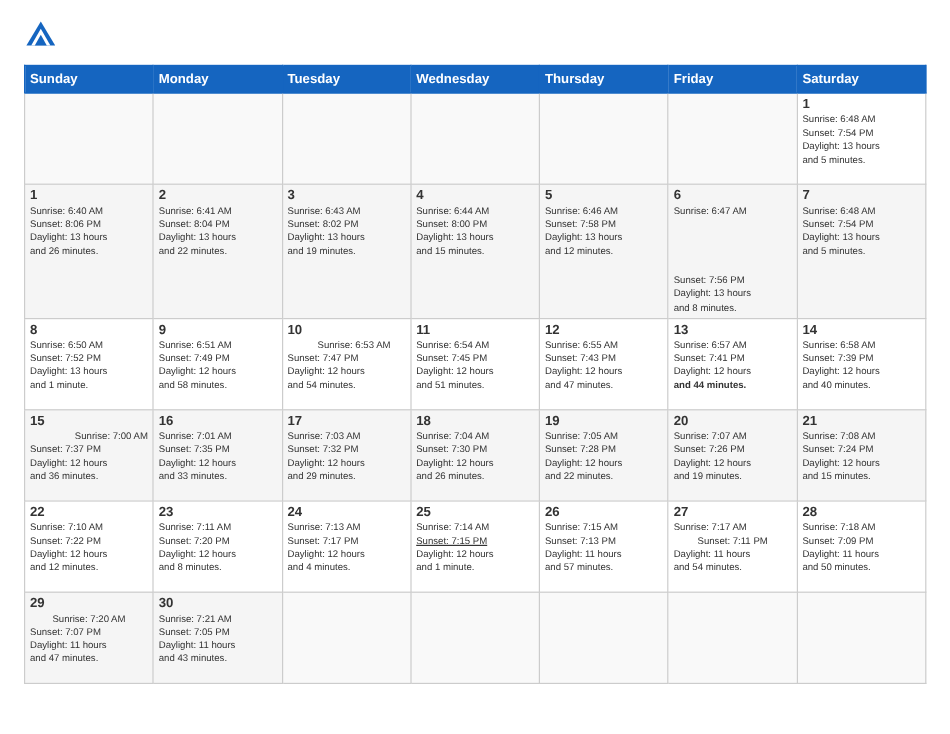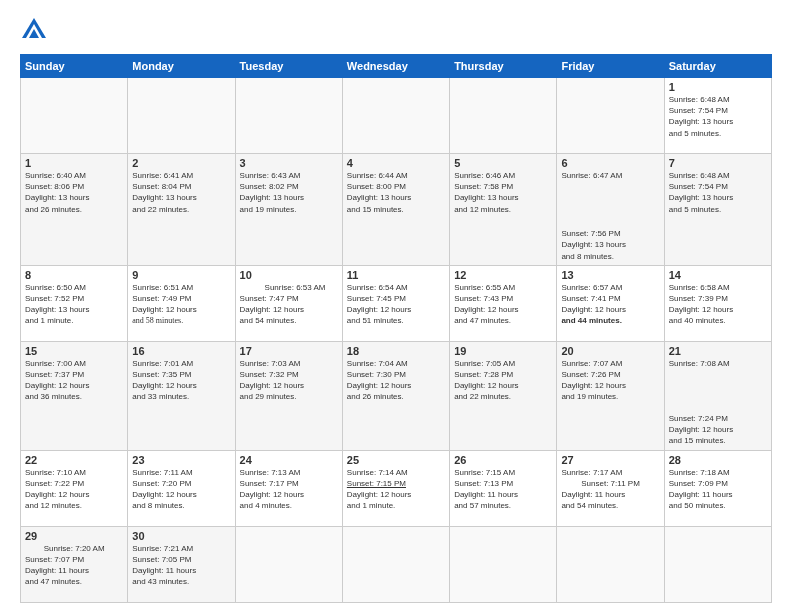"and 58 minutes." span { font-family: Liberation Serif, serif -> none }
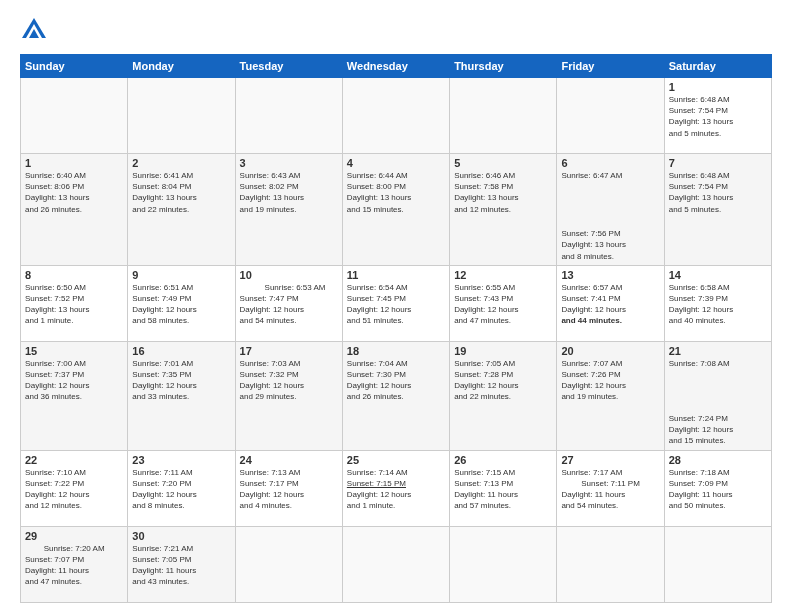"Sunrise: 7:00 AM" span { text-align: none -> right }
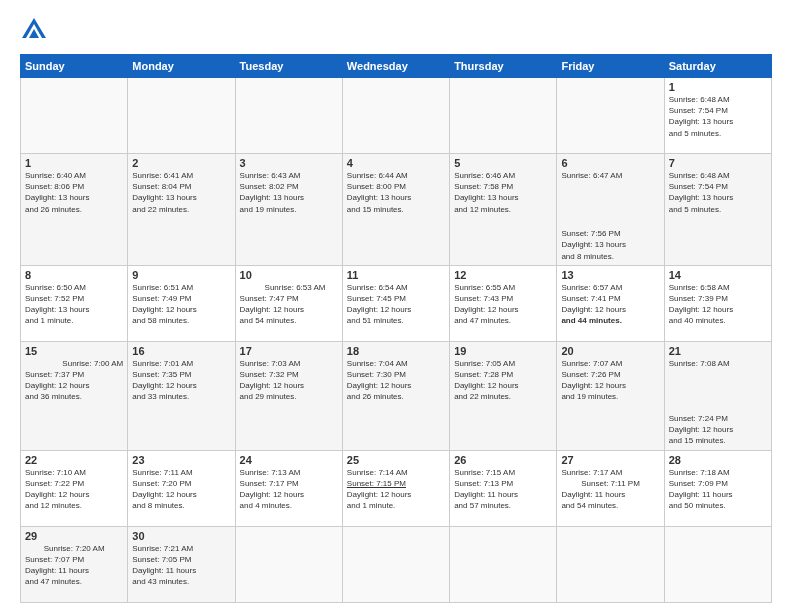"Sunset: 7:24 PM" span { margin-top: 44px -> none }
